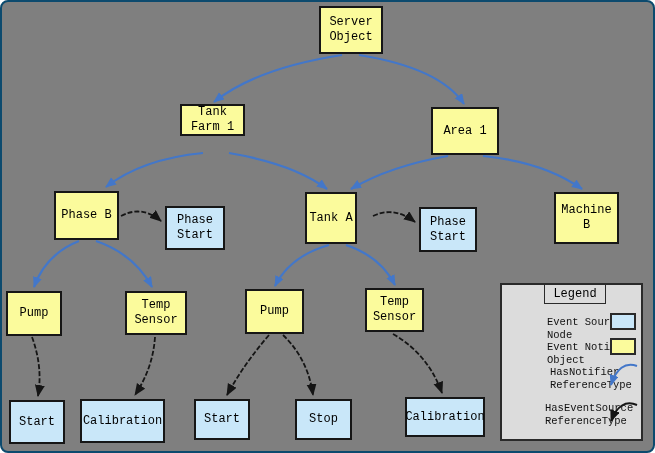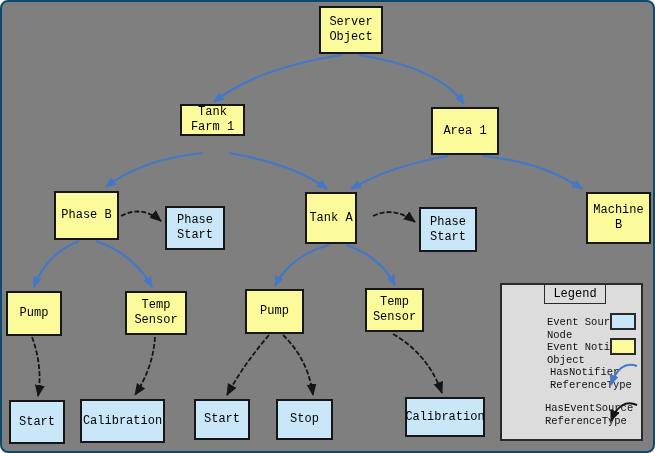"Machine" div.node { left: 584px -> 552px }
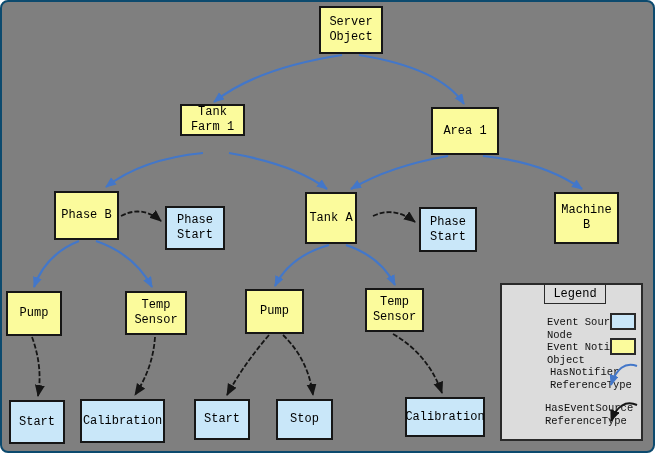"Stop" div.node { left: 274px -> 293px }
